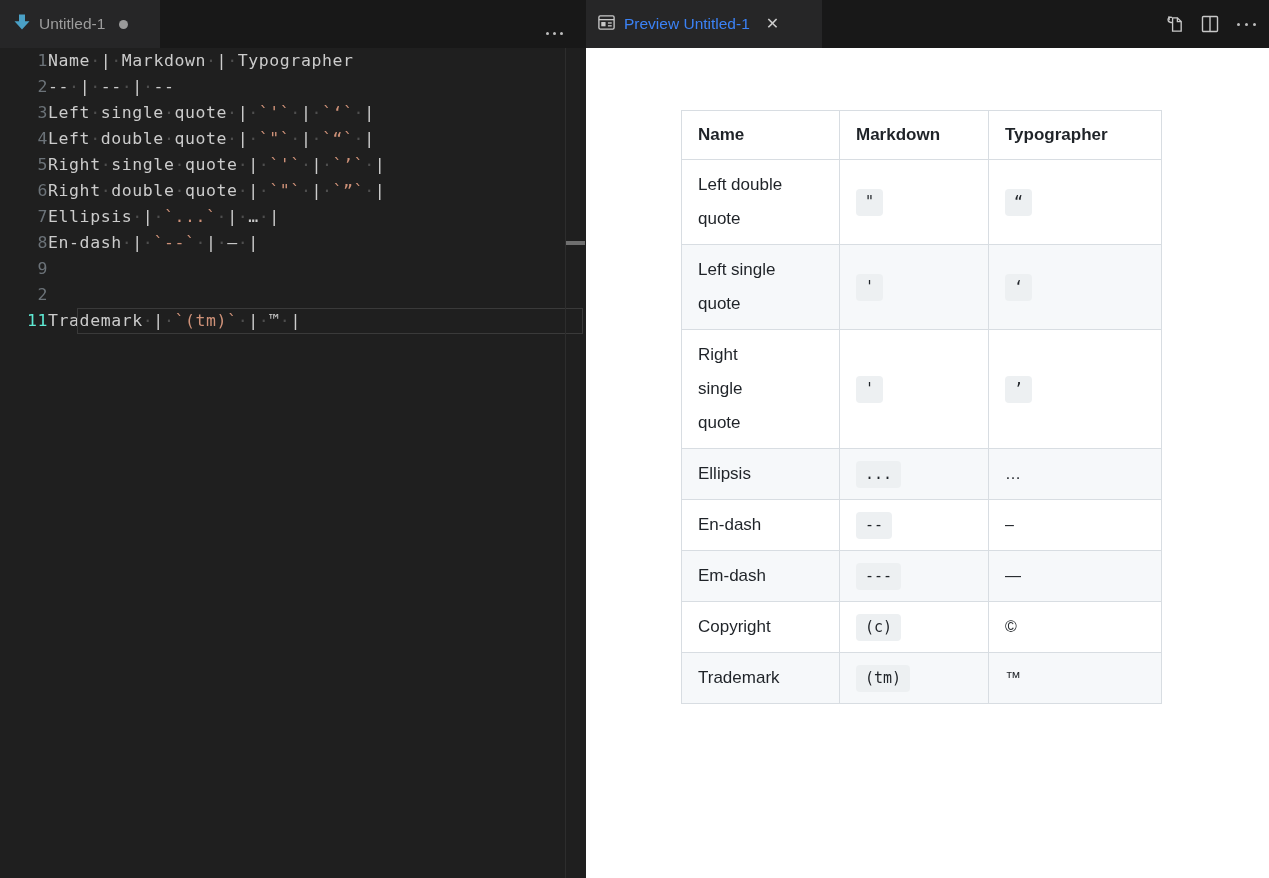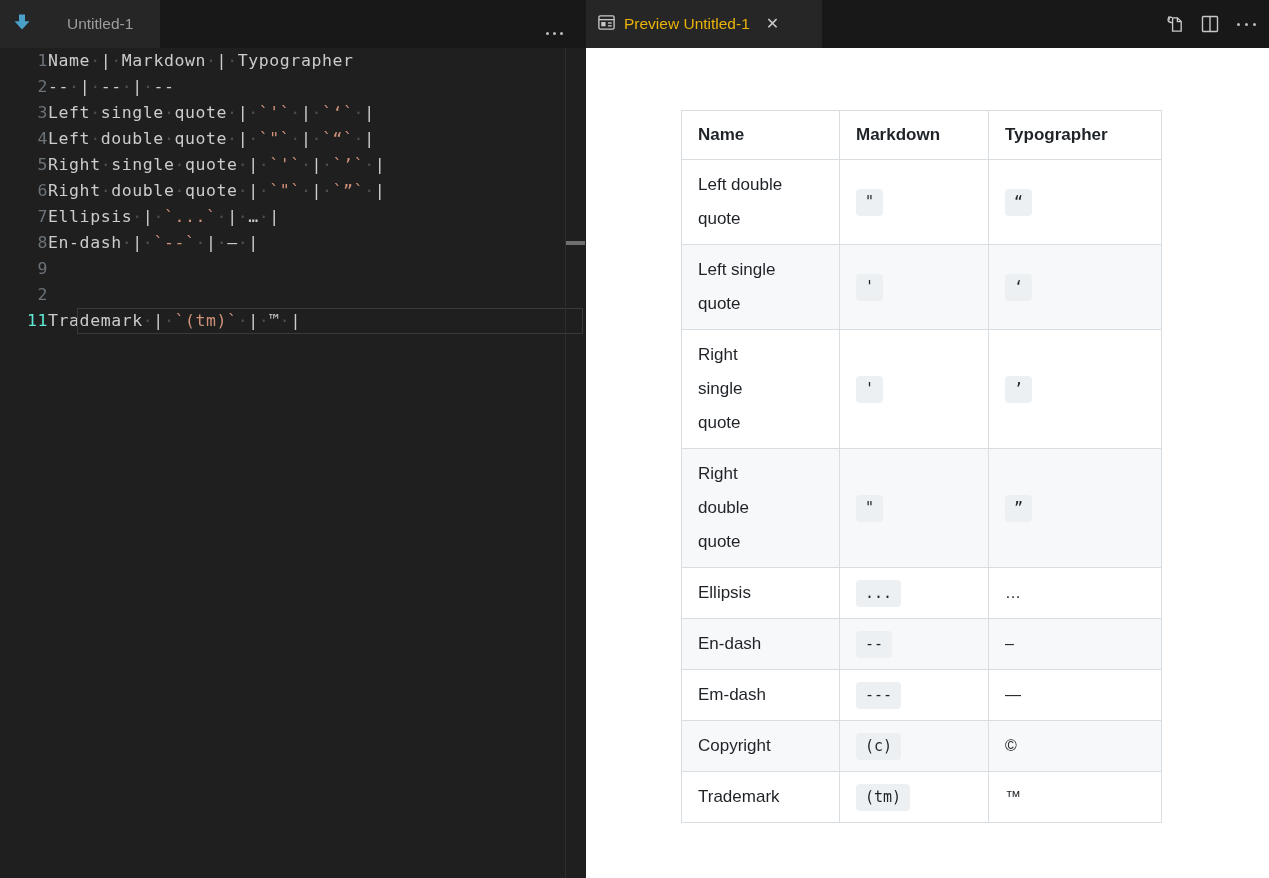"Untitled-1" .tab.editor-tab { gap: 28px -> none }
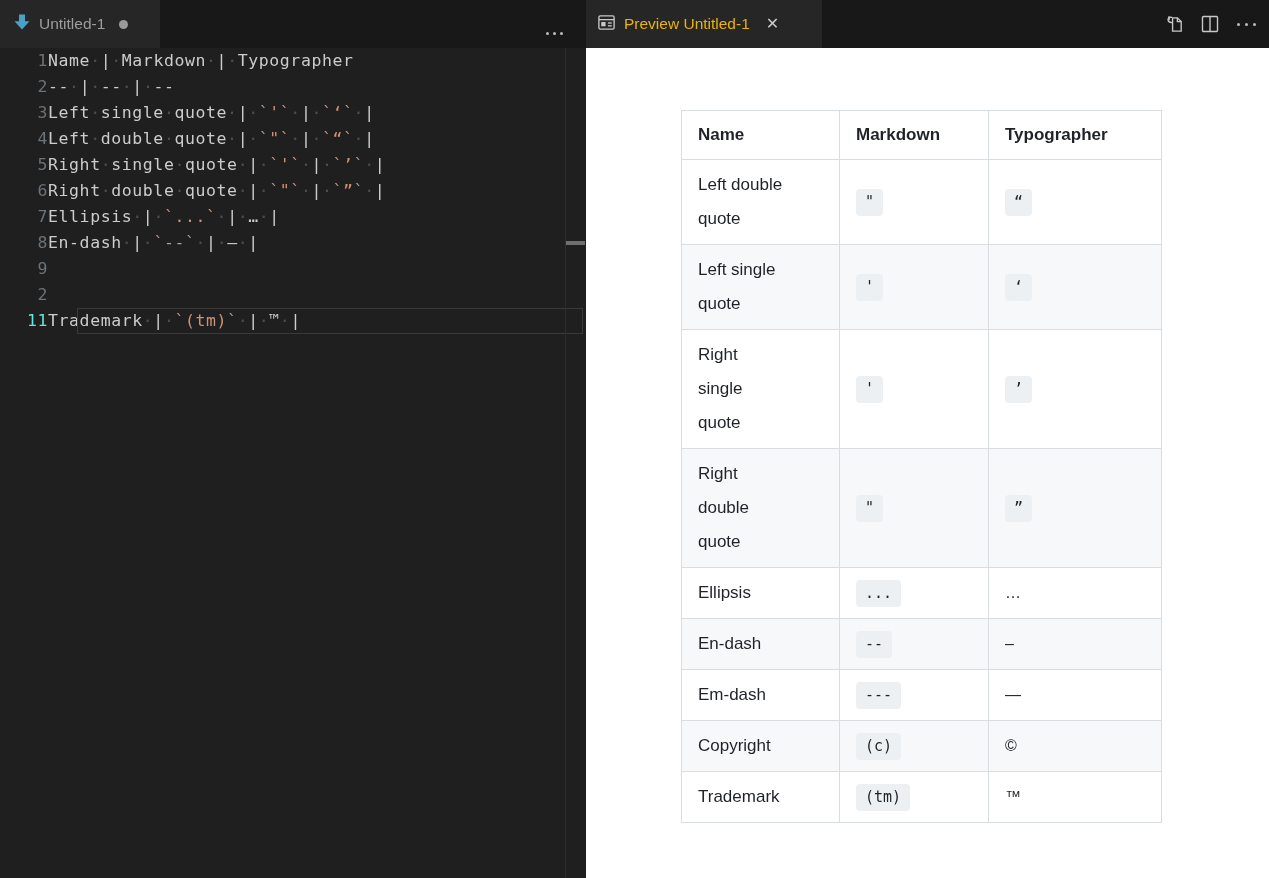"Preview Untitled-1" .preview-tab .tab-label { color: #eab308 -> #3b82f6 }
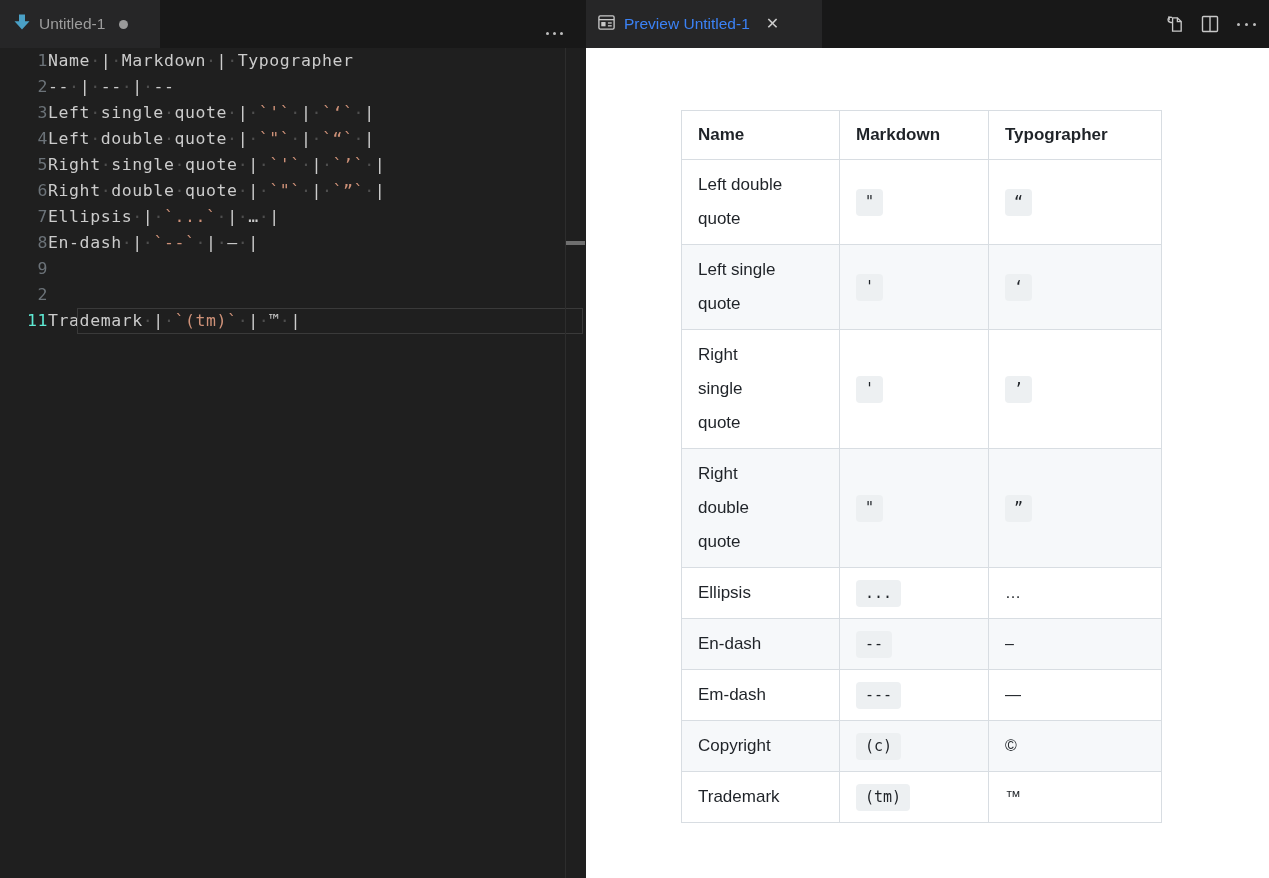"Right double quote" tr { html: <tr> <td>Right double quote</td> <td><span>"</span></td> <td><span>”</span></td> </tr> -> none }
